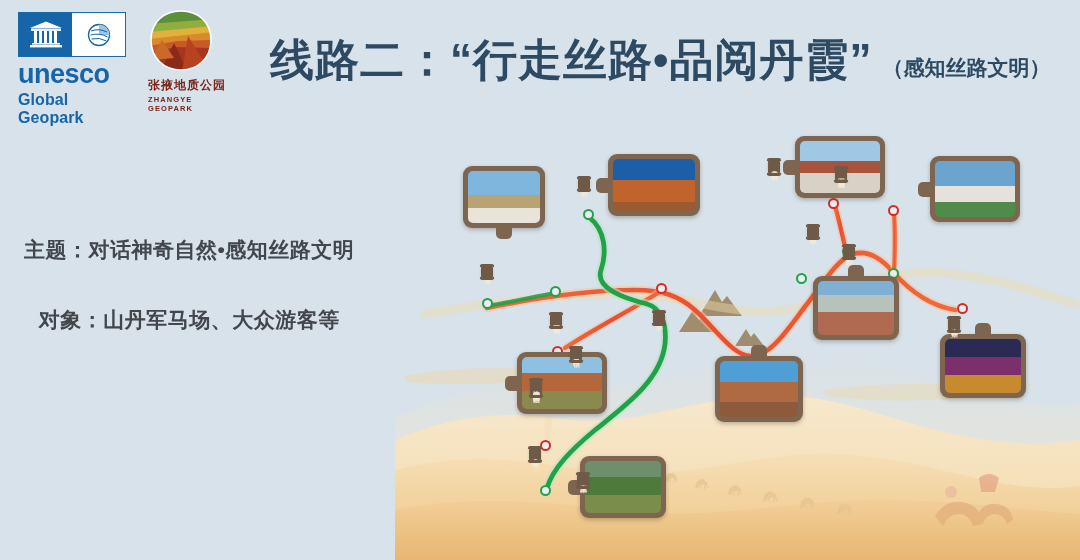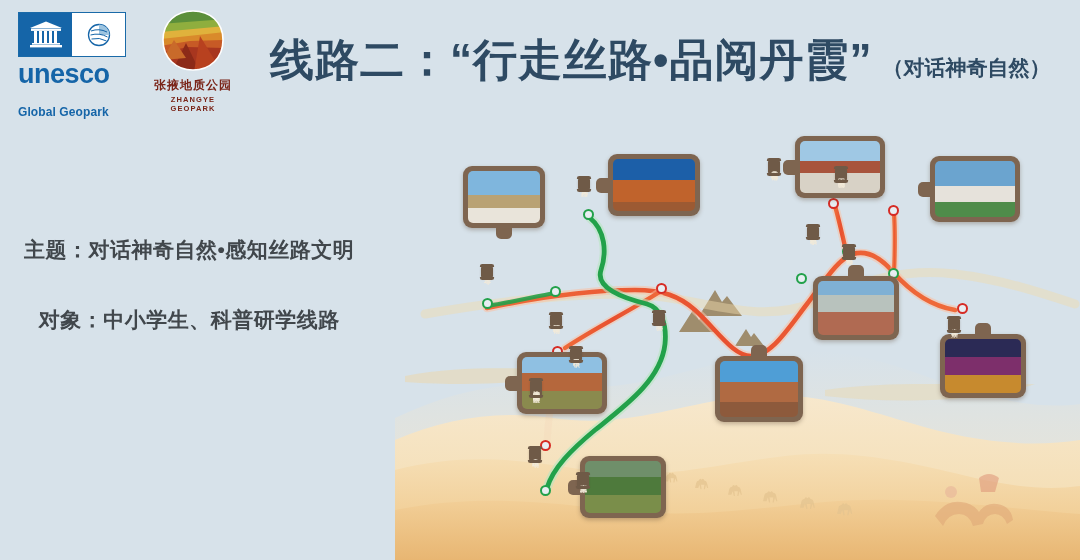"（对话神奇自然）" div.title-sub { text: 对话神奇自然 -> 感知丝路文明 }
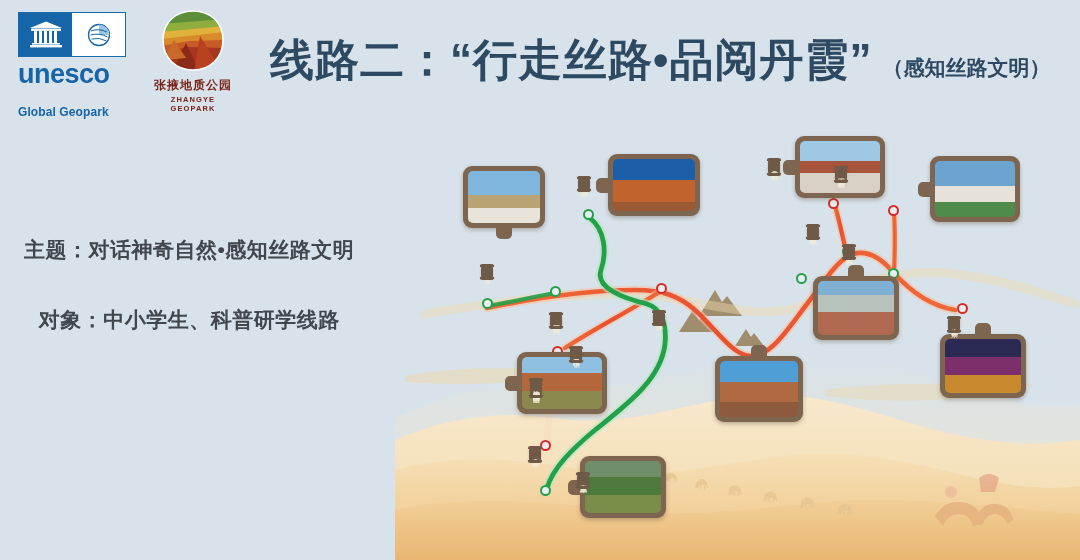"张掖地质公园" .geopark-block { text-align: center -> left }
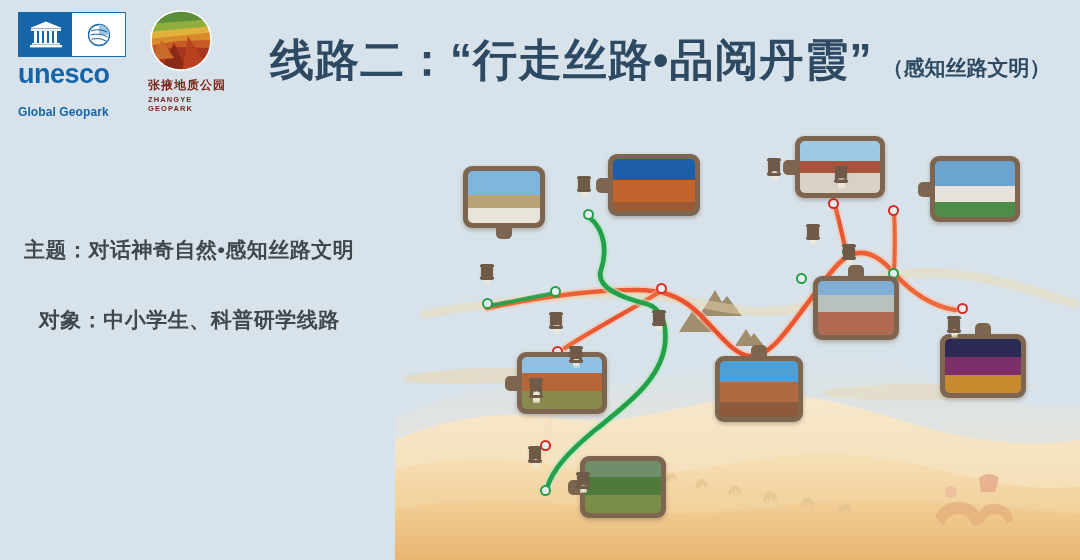"Global Geopark" .unesco-sub { font-size: 12px -> 16px; margin-top: 17px -> 3px }
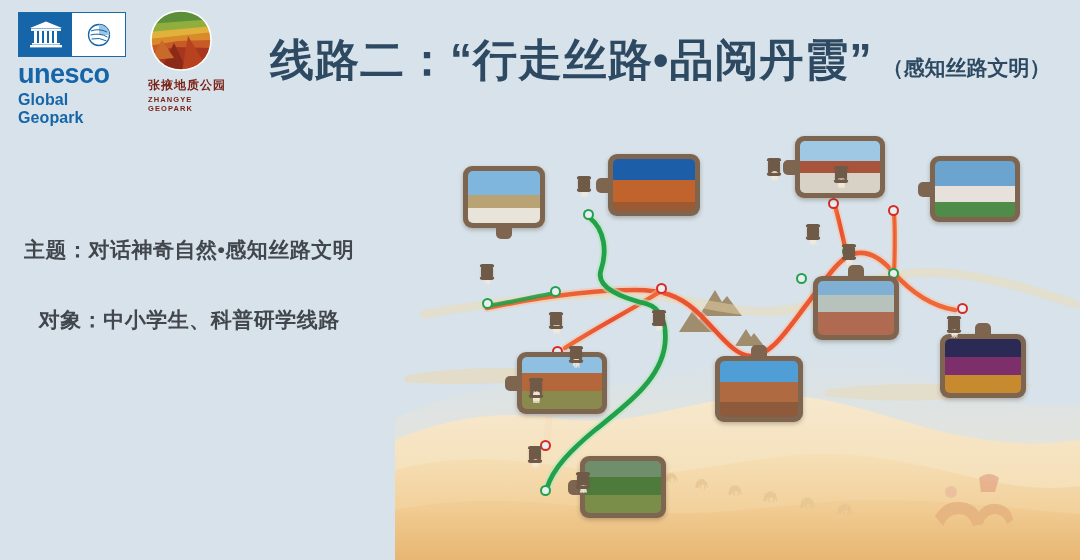"对象：中小学生、科普研学线路" div.info-row { text: 中小学生、科普研学线路 -> 山丹军马场、大众游客等 }
